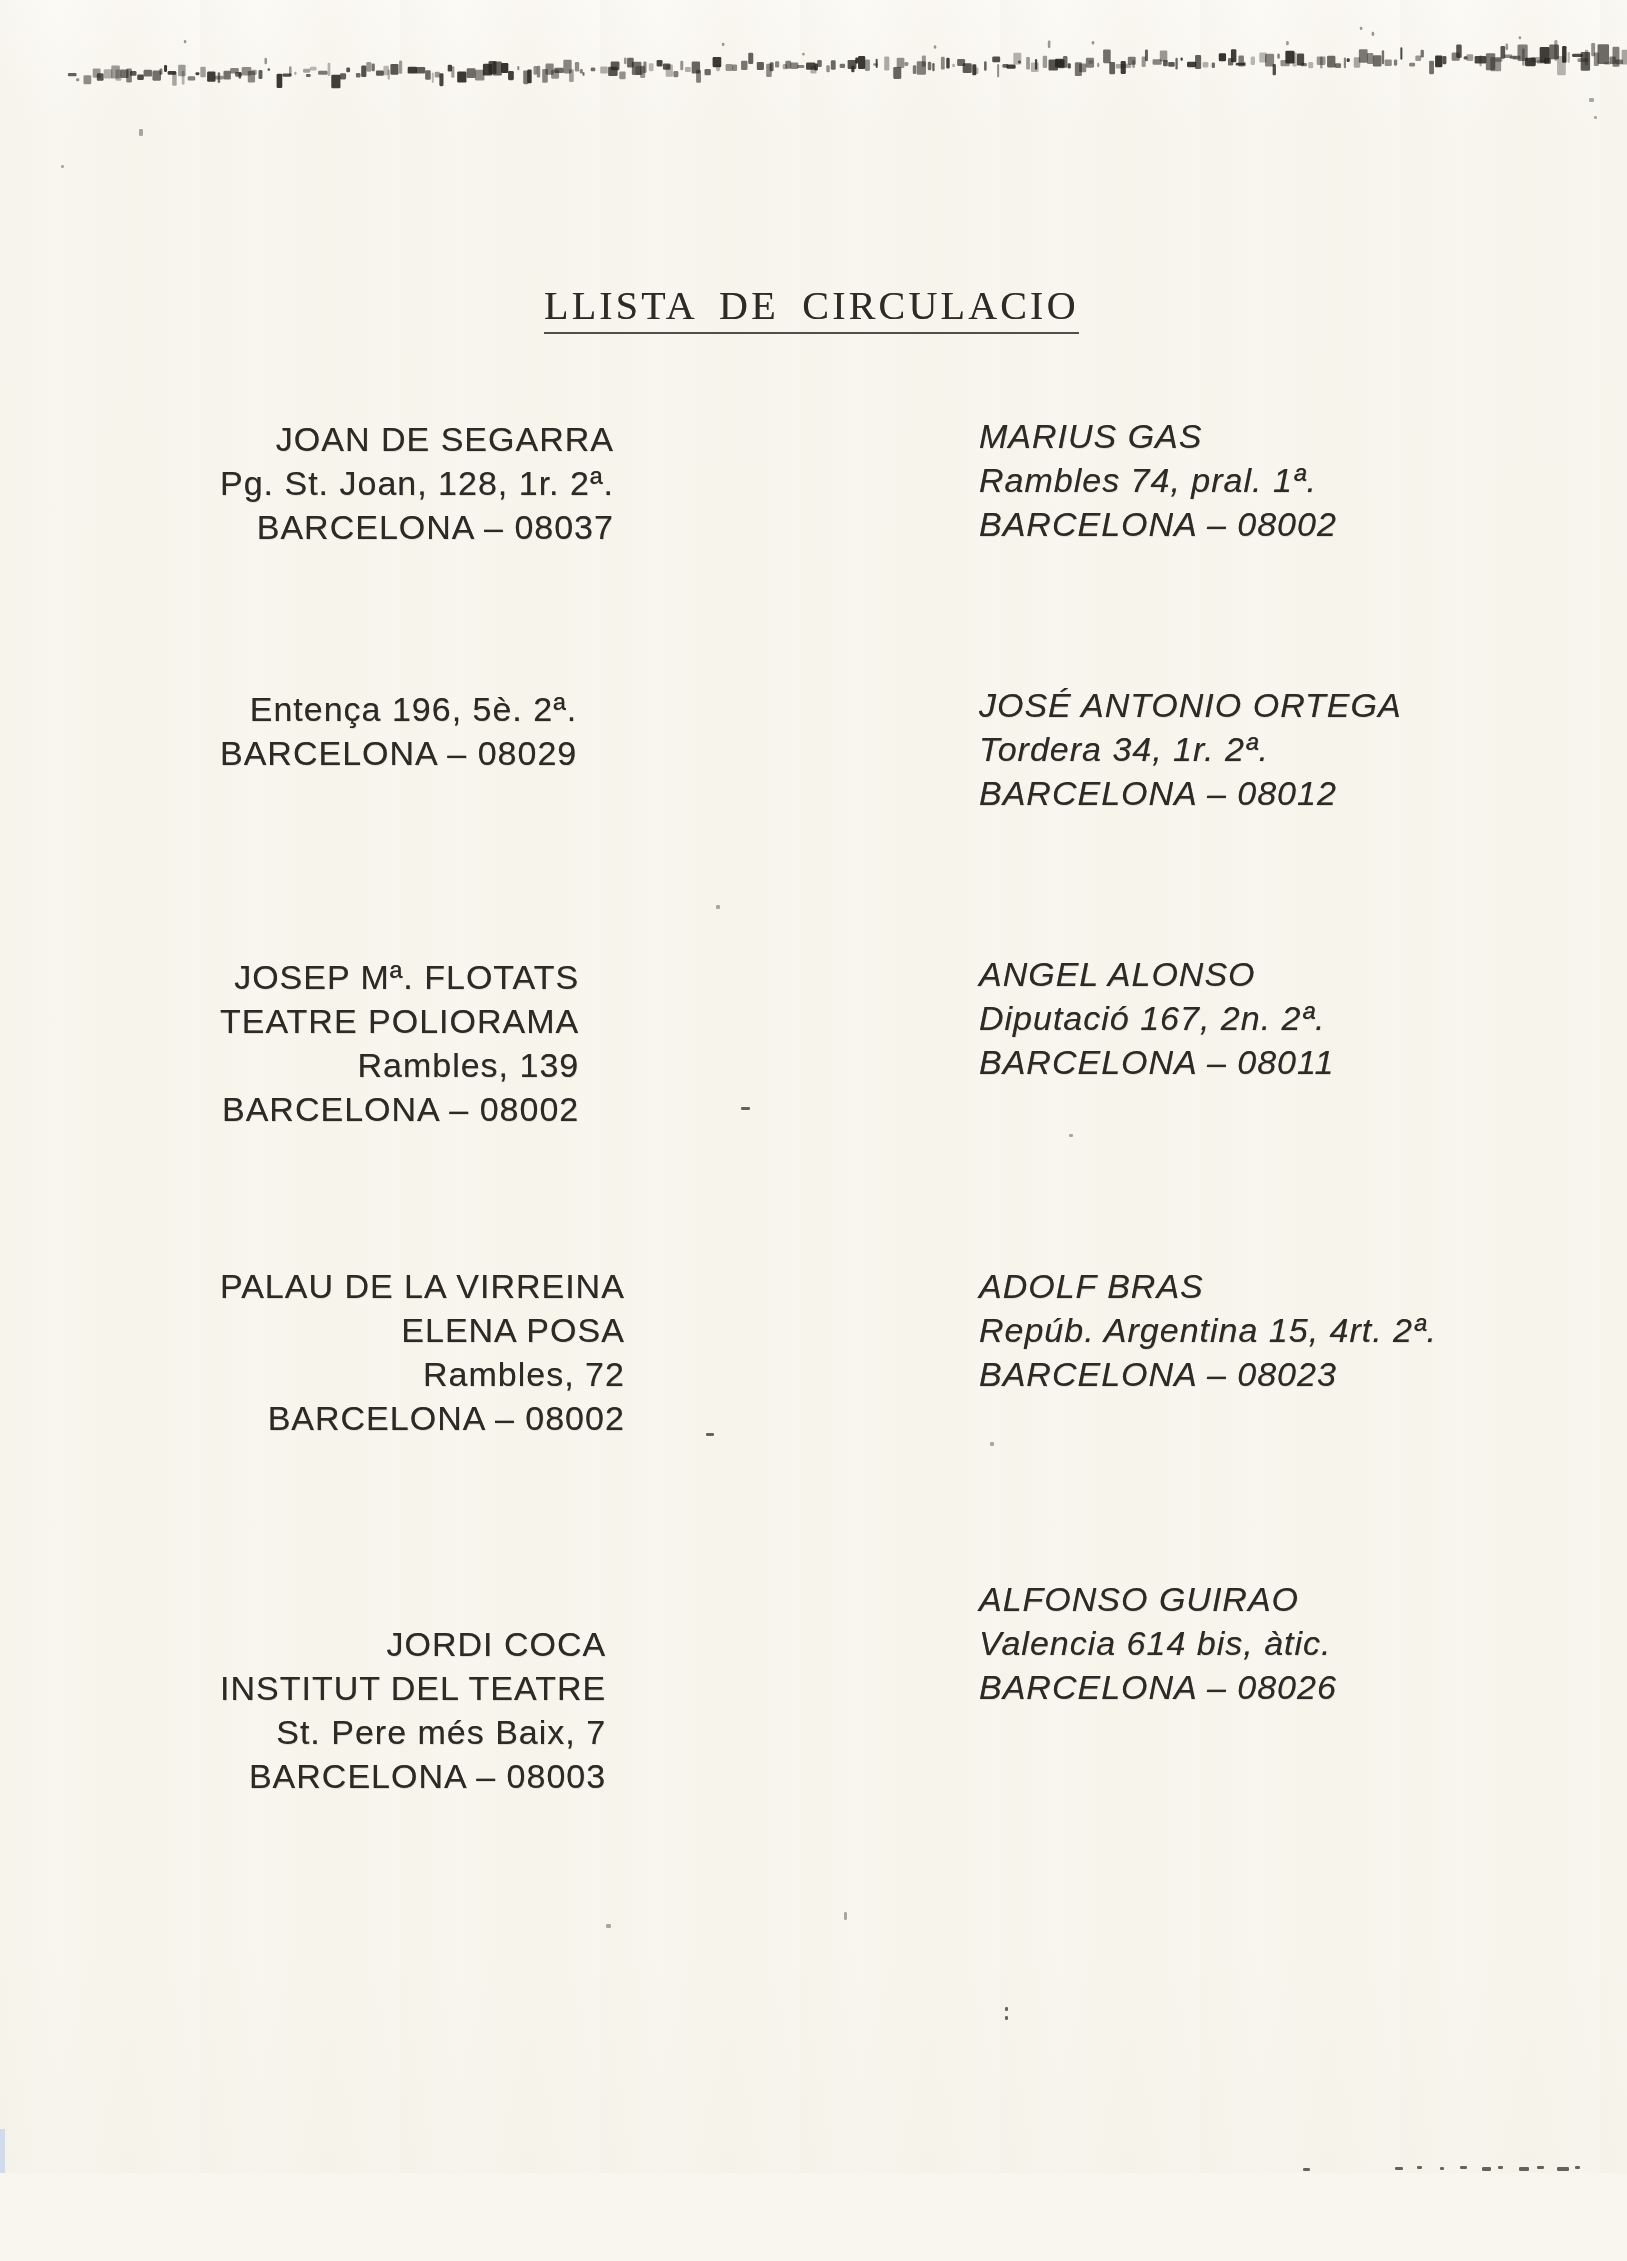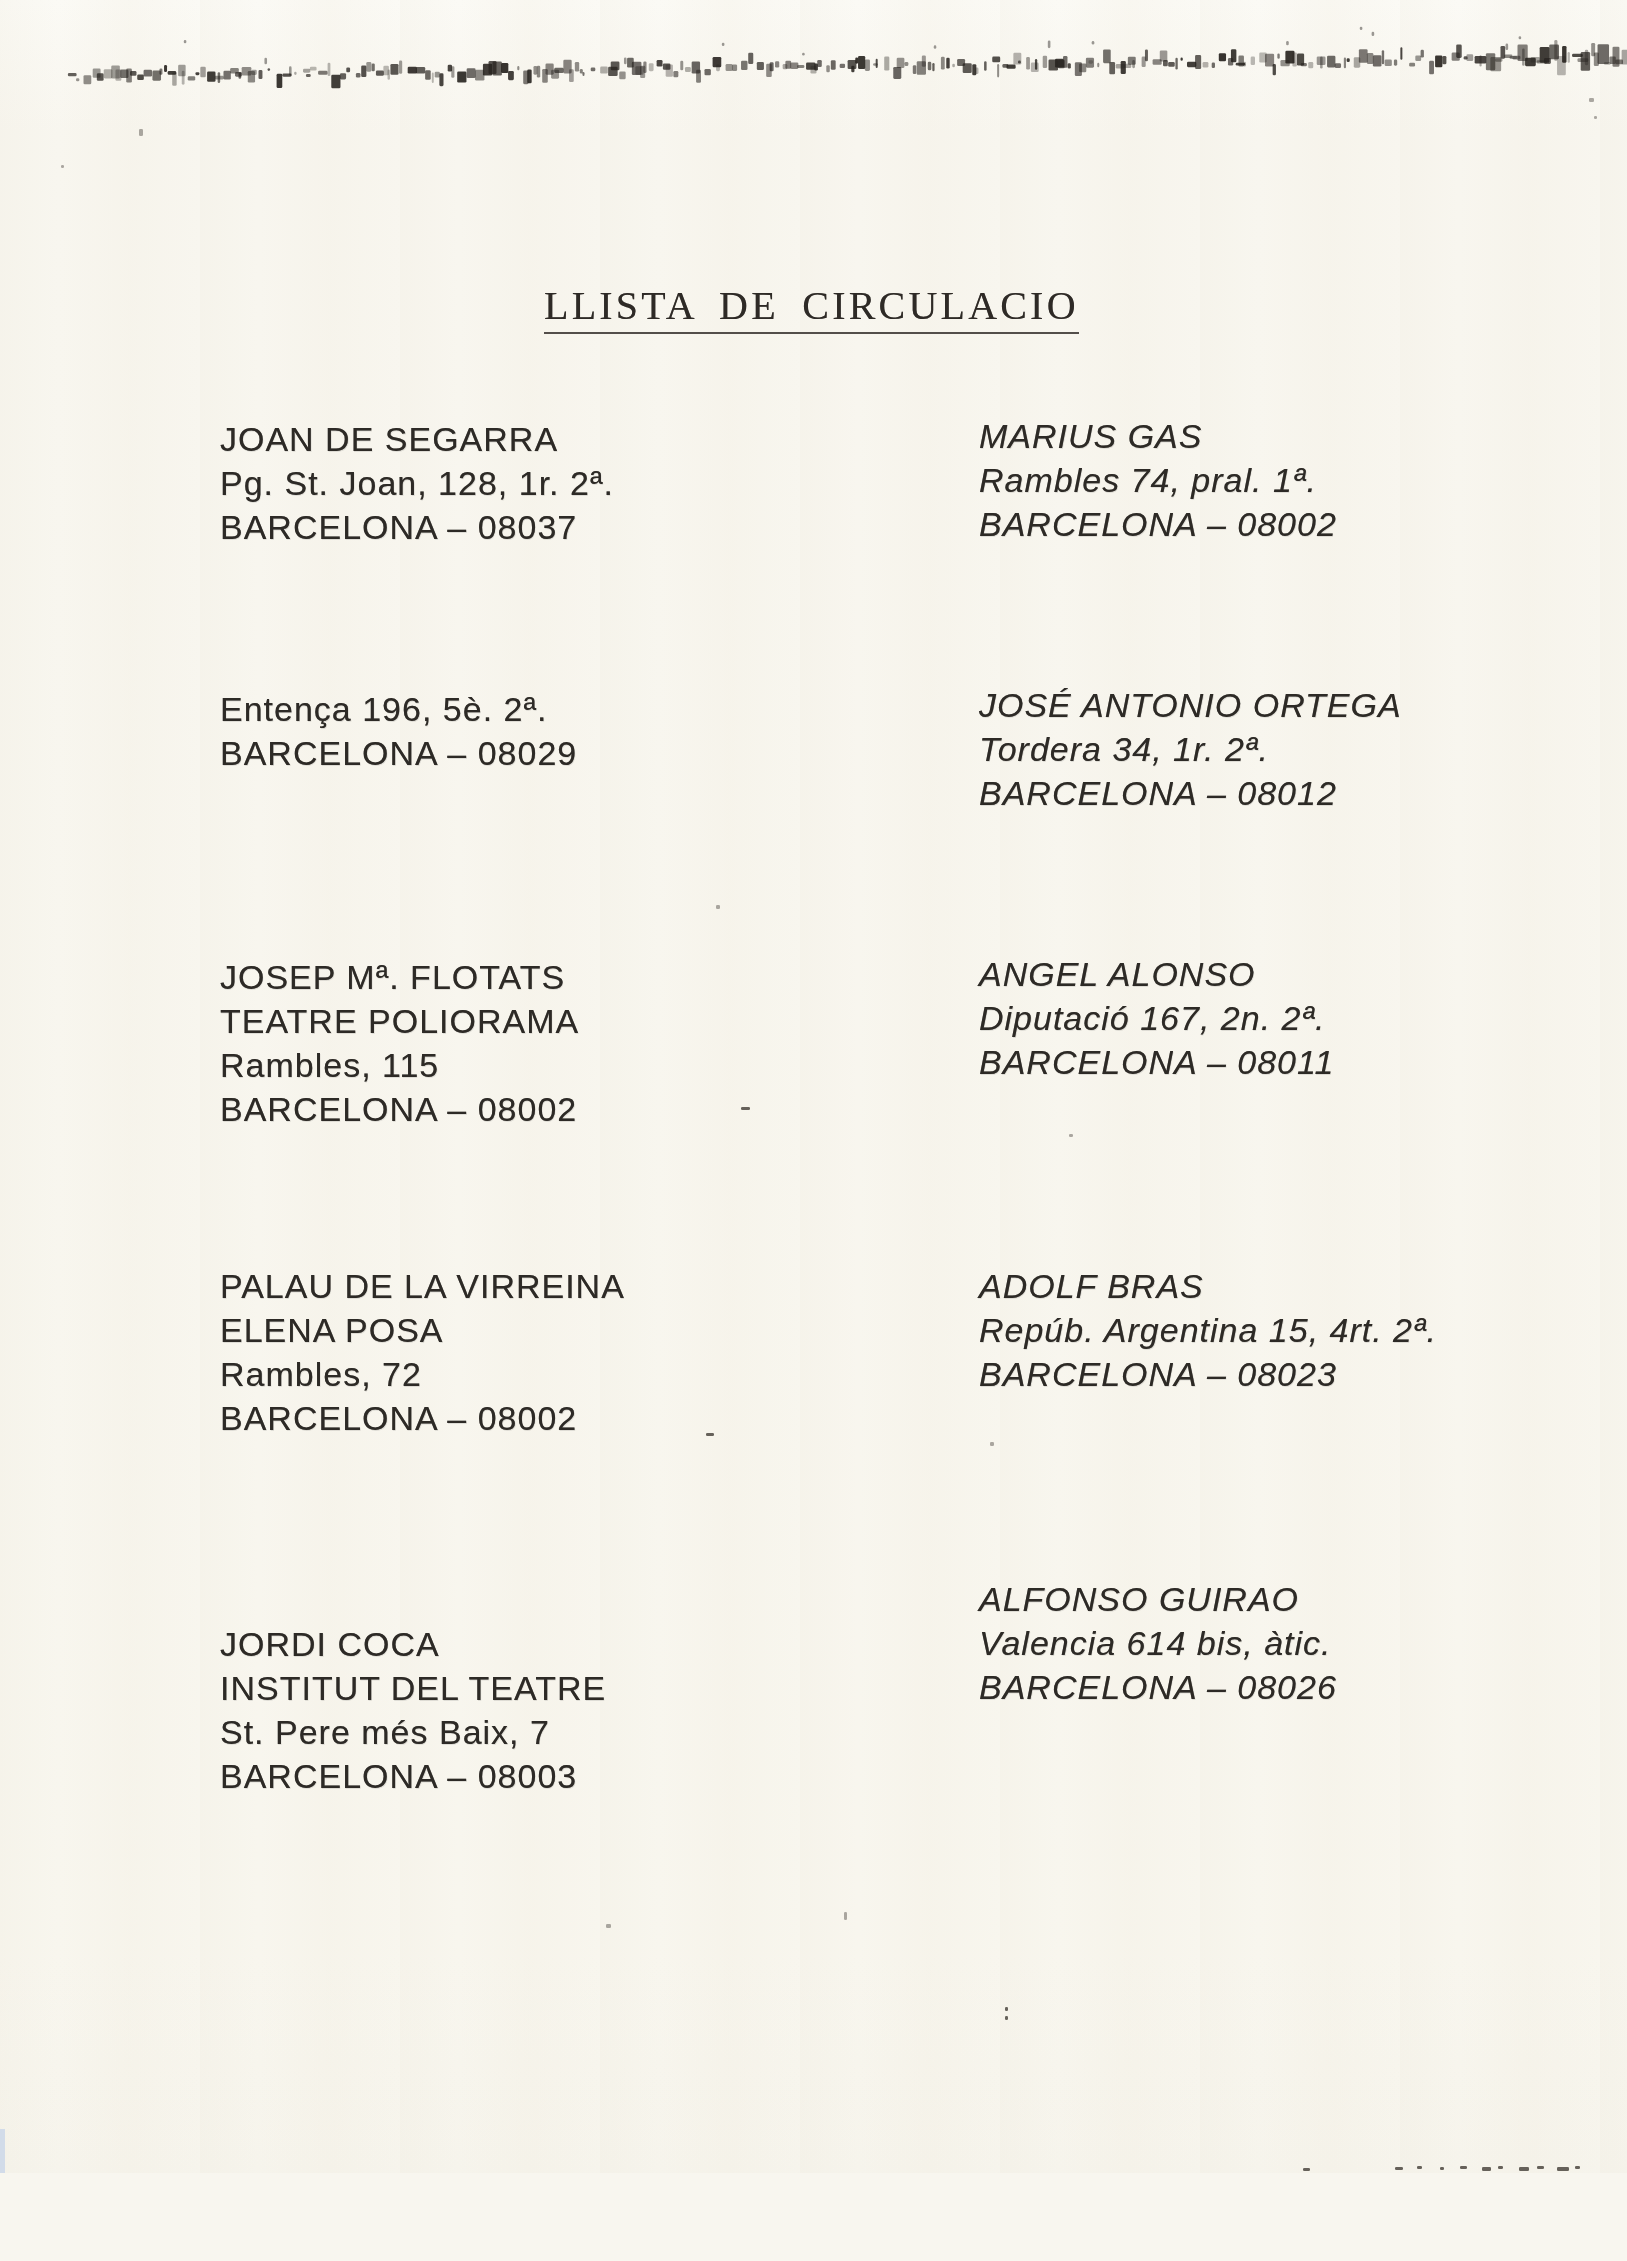"JOAN DE SEGARRA" .col-l { text-align: none -> right }
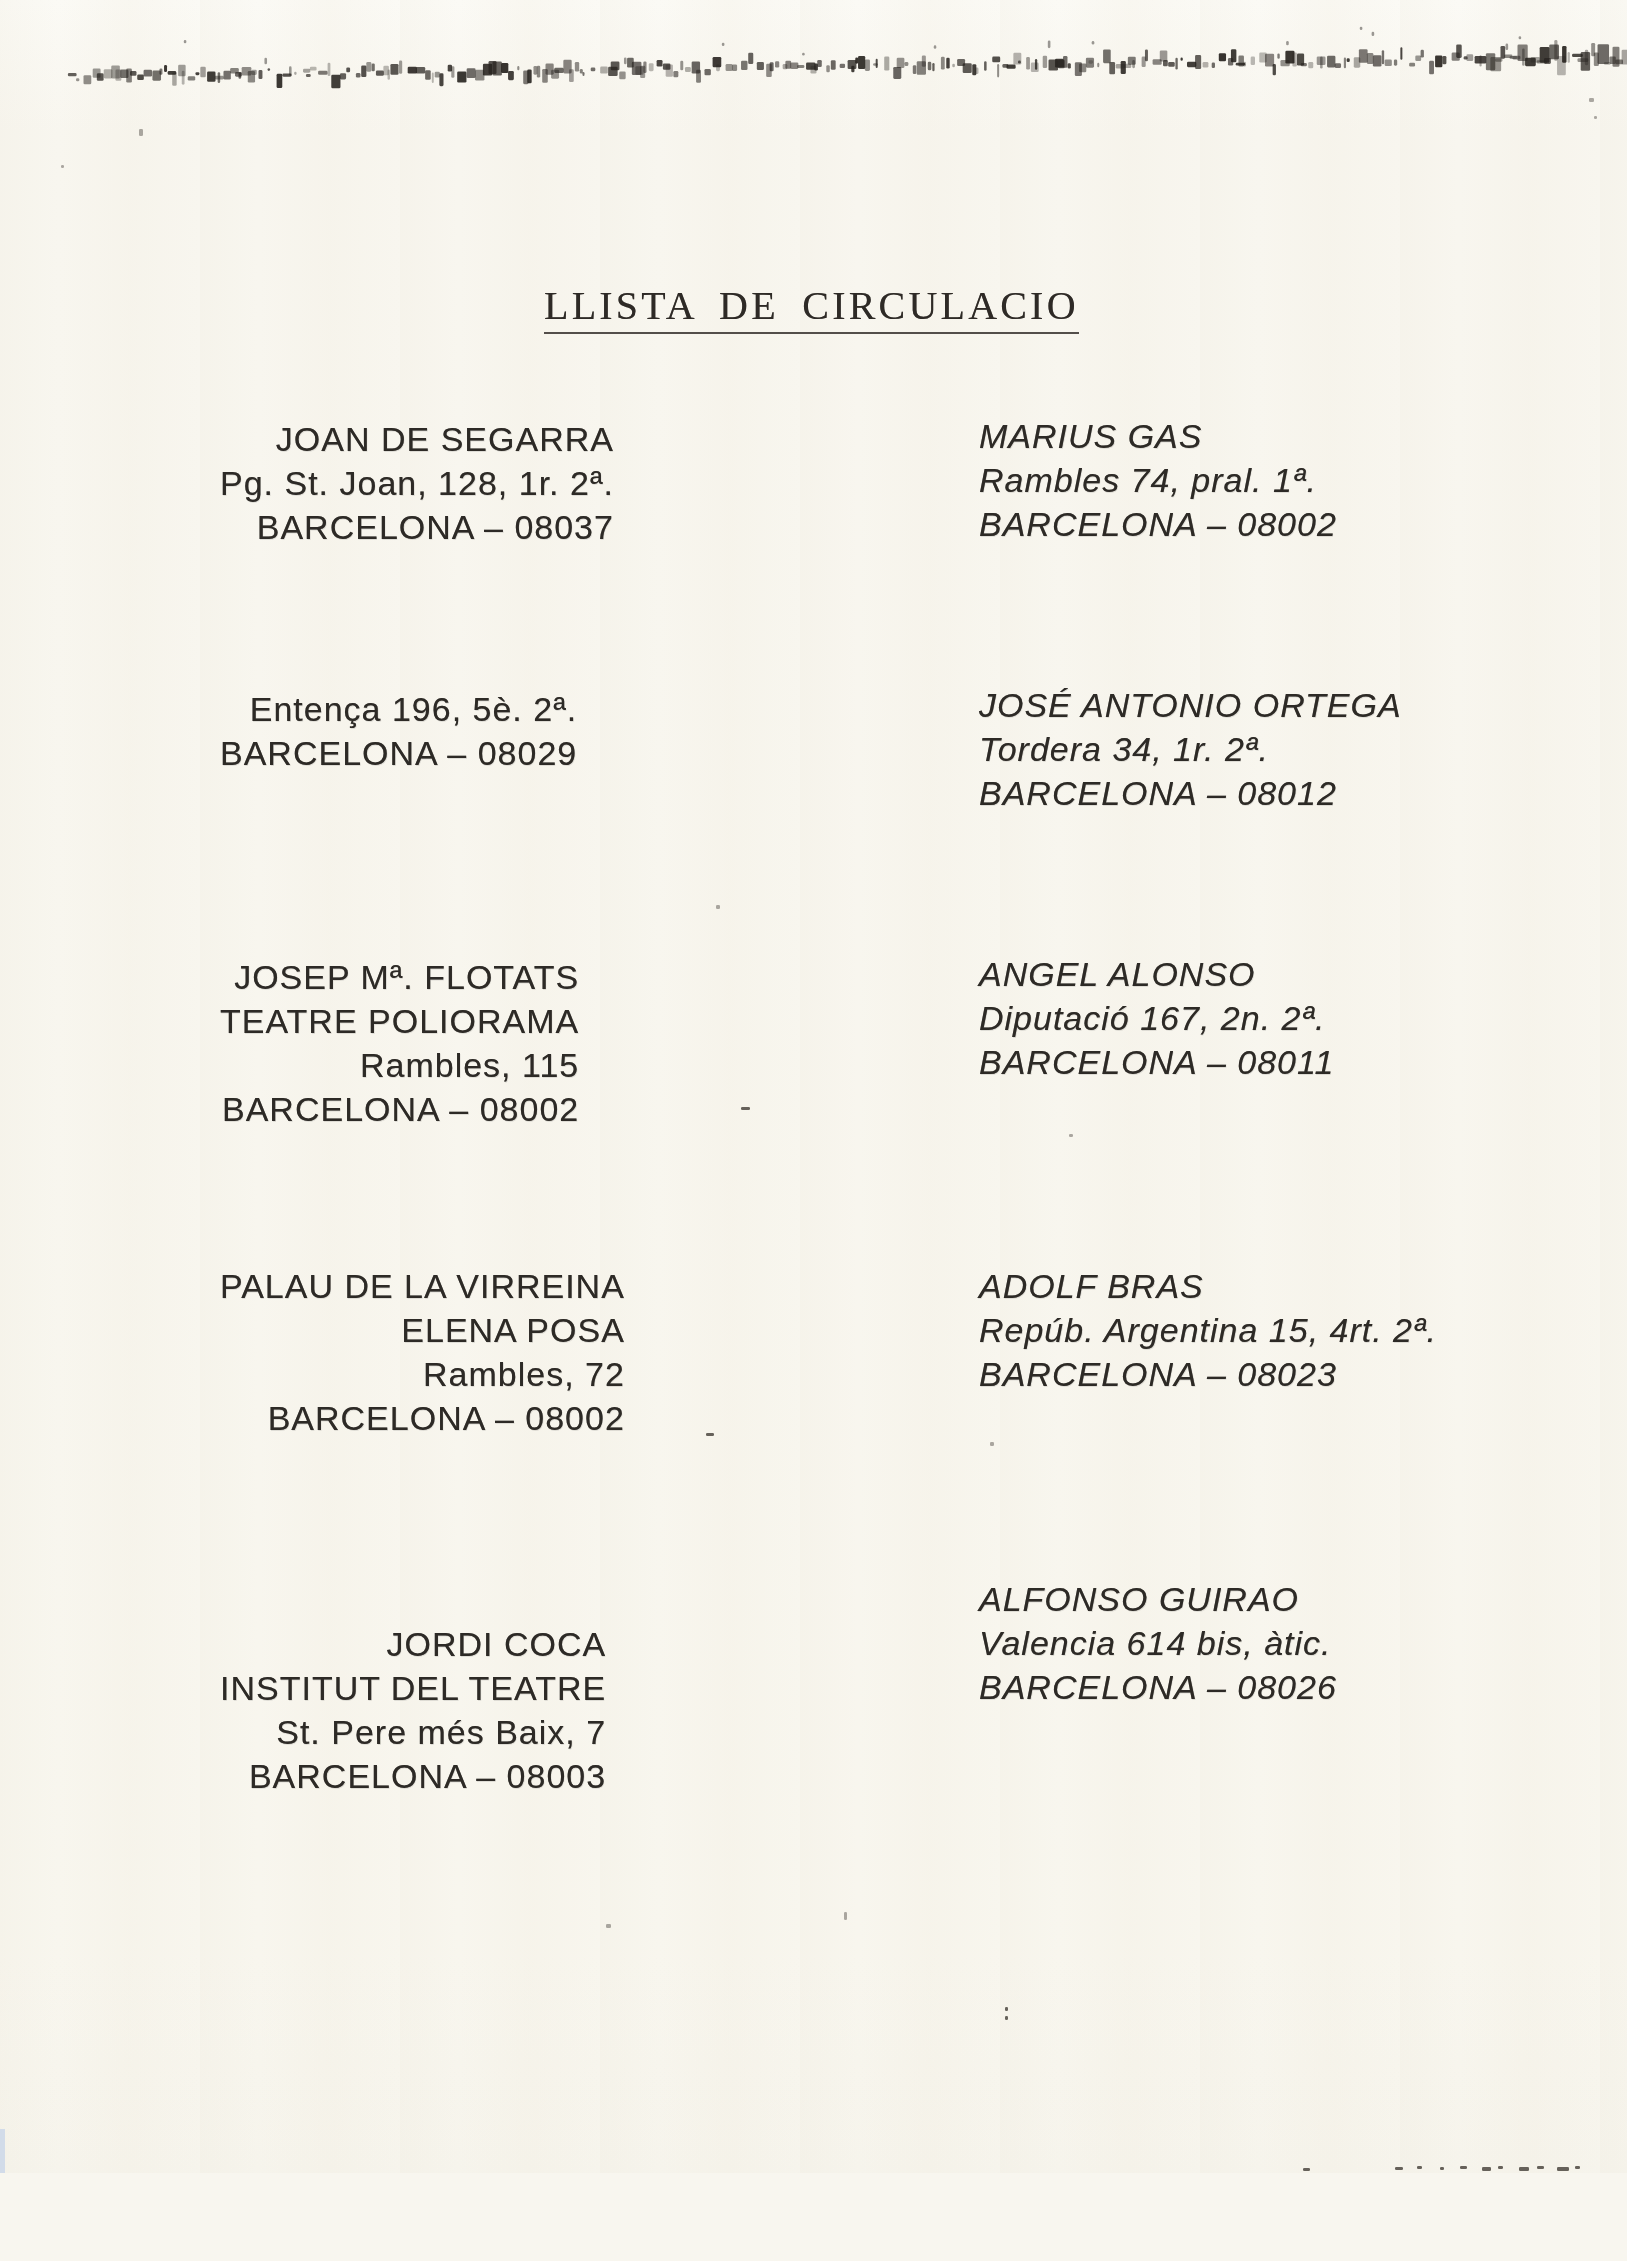"Rambles, 115" div.line { text: 115 -> 139 }
